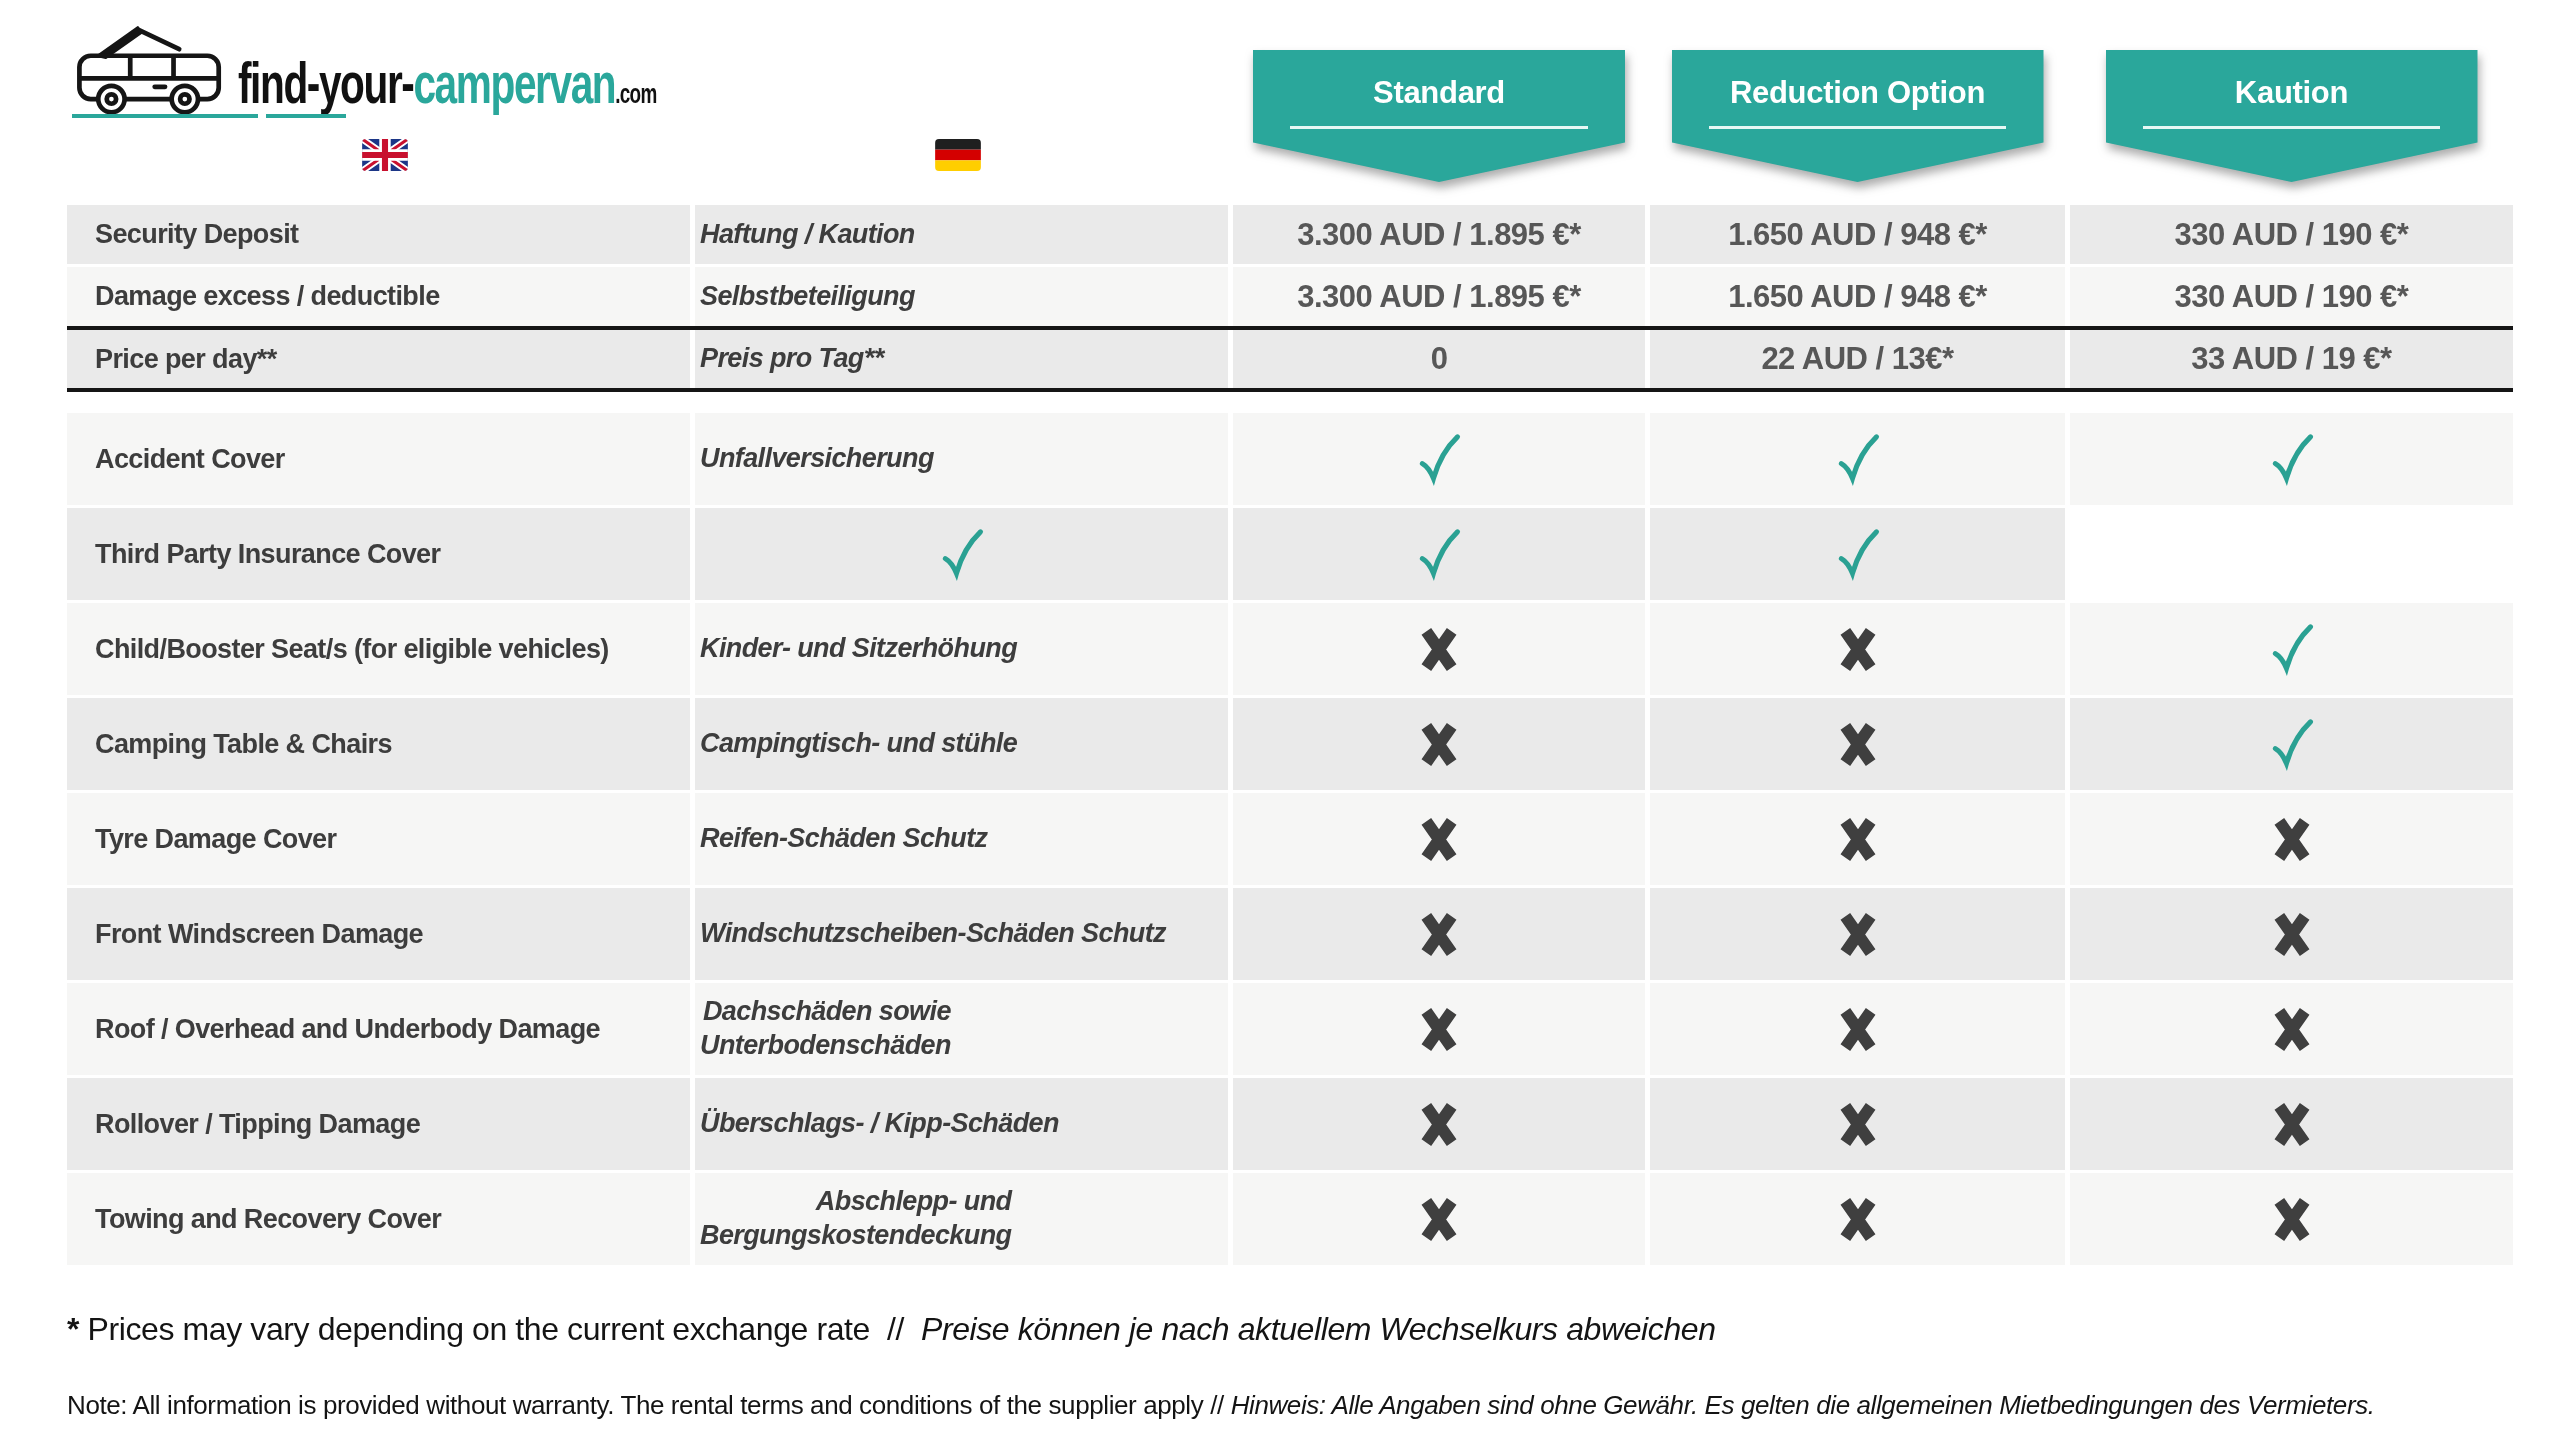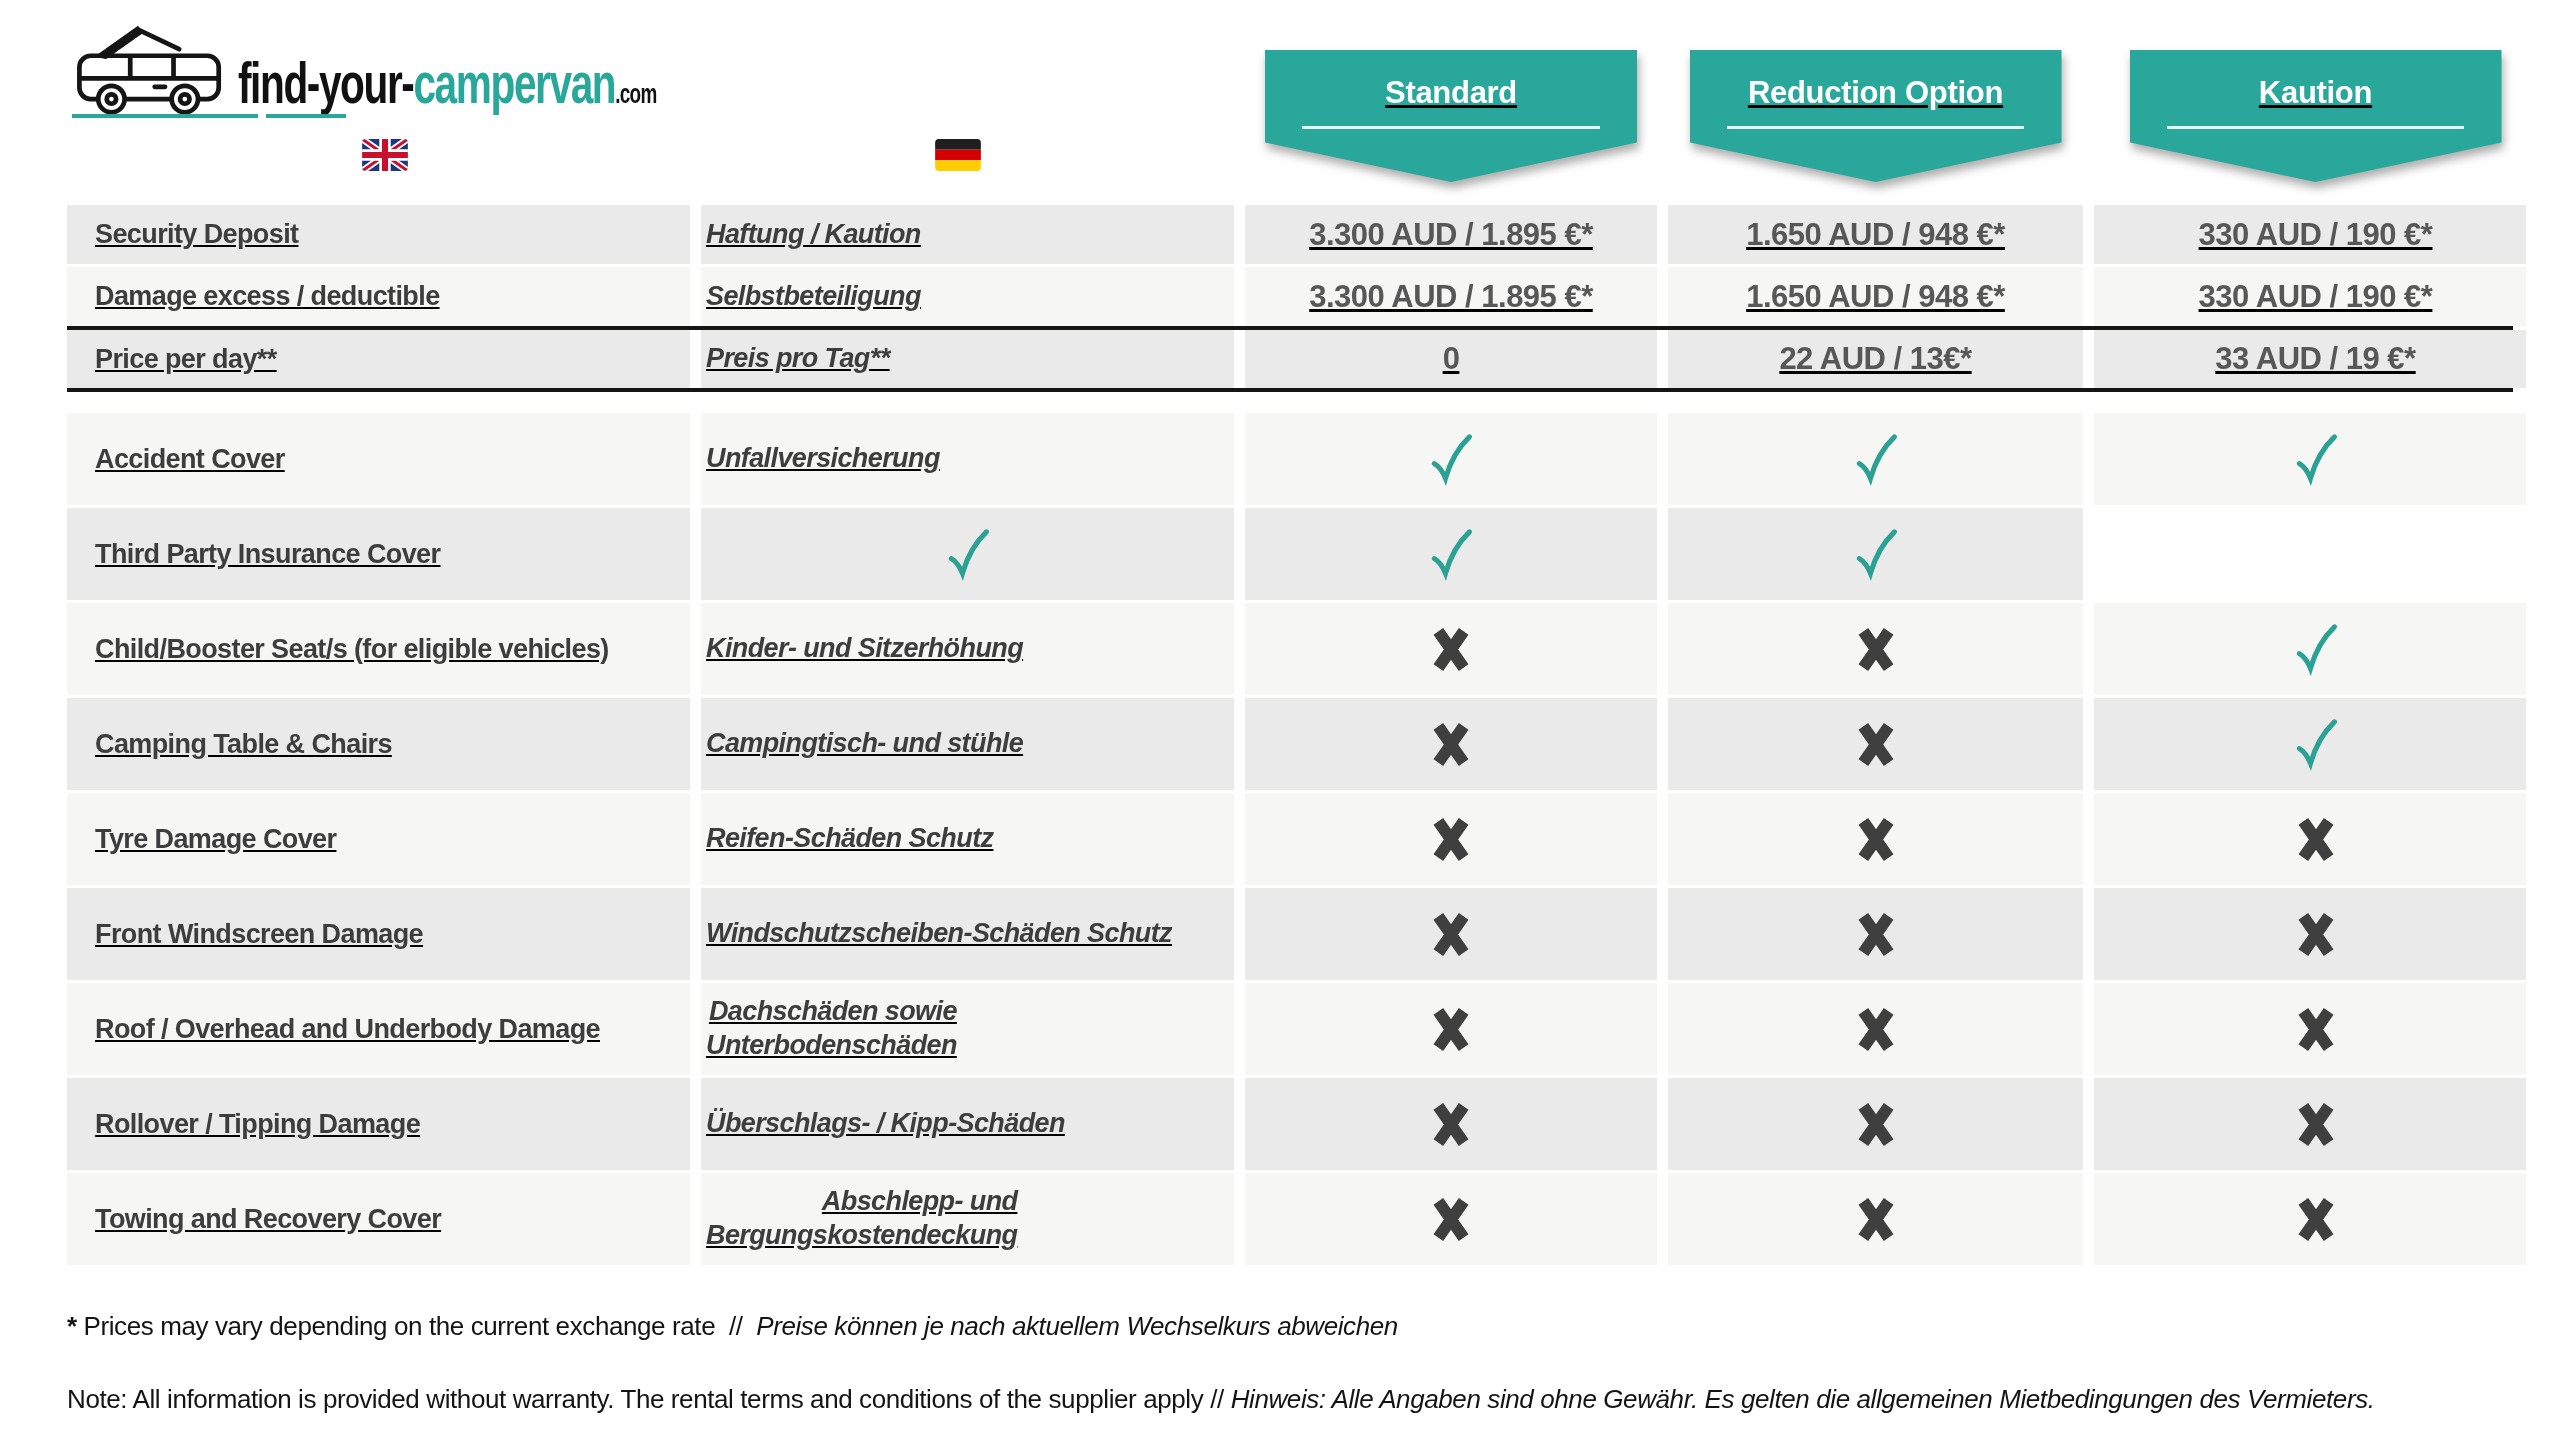"Standard" .cols { column-gap: 11px -> 5px; text-decoration: underline -> none }
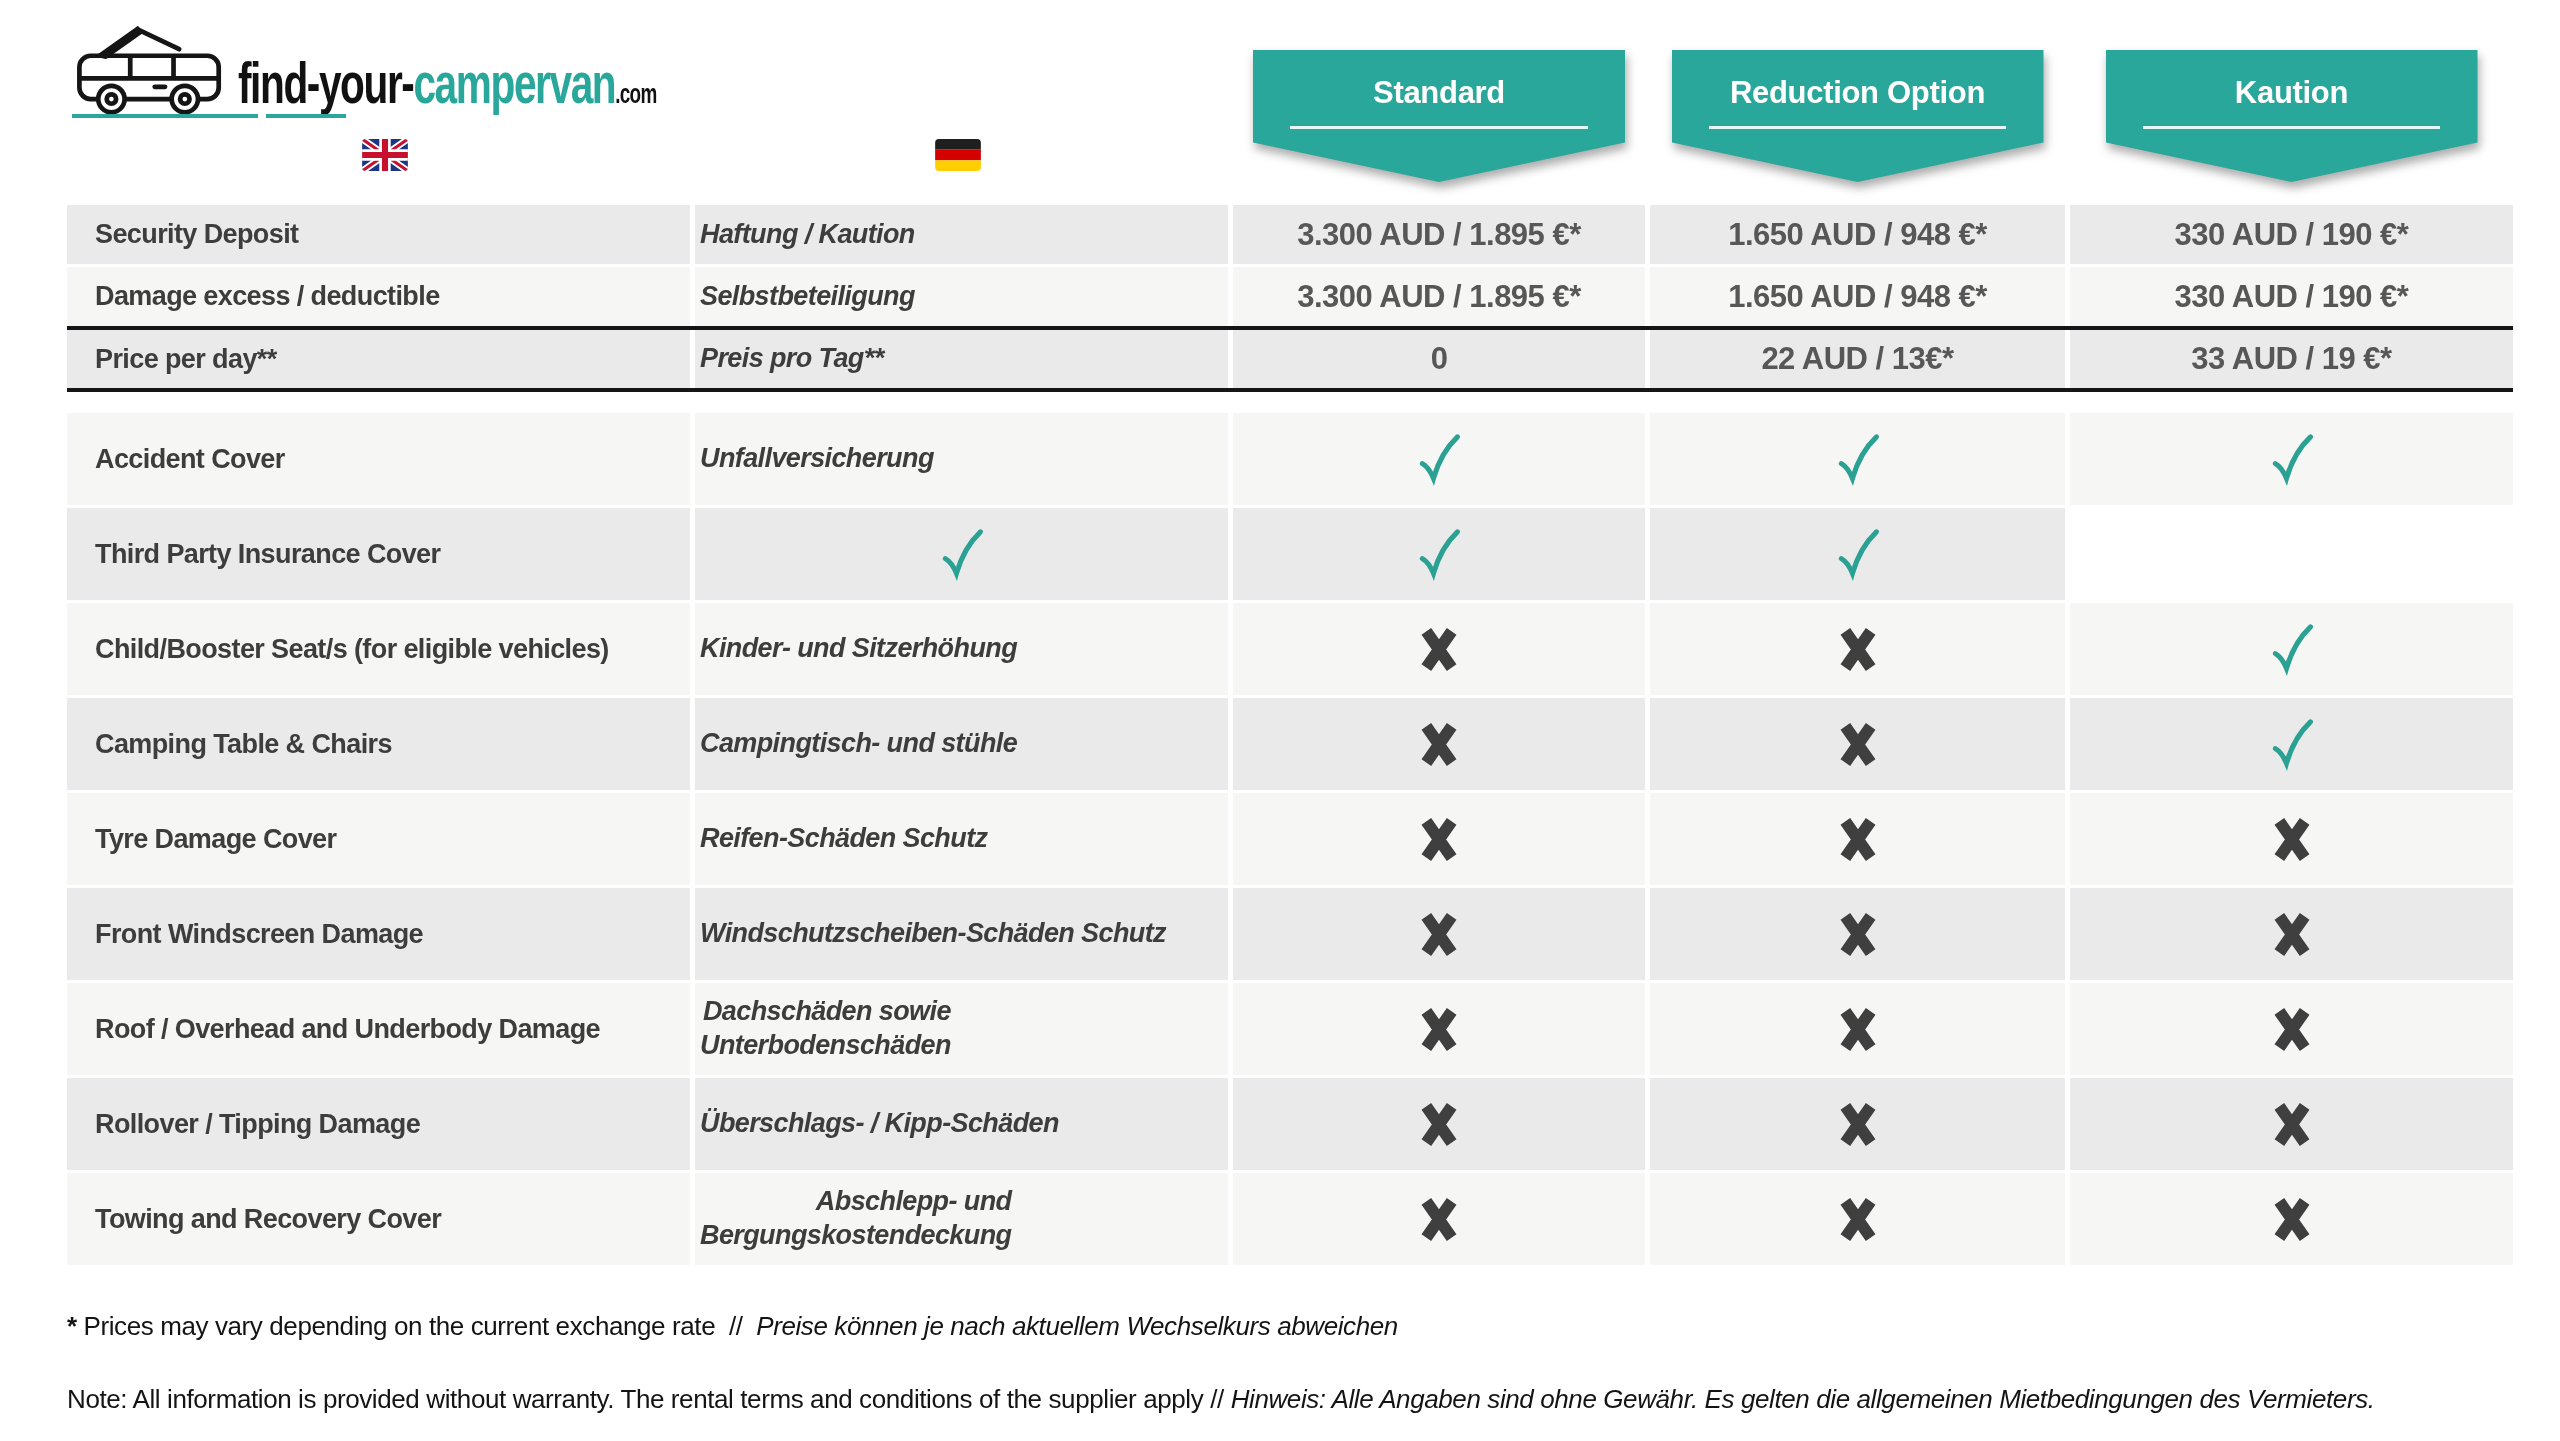"* Prices may vary depending" .foot1 { font-size: 26px -> 32px }
